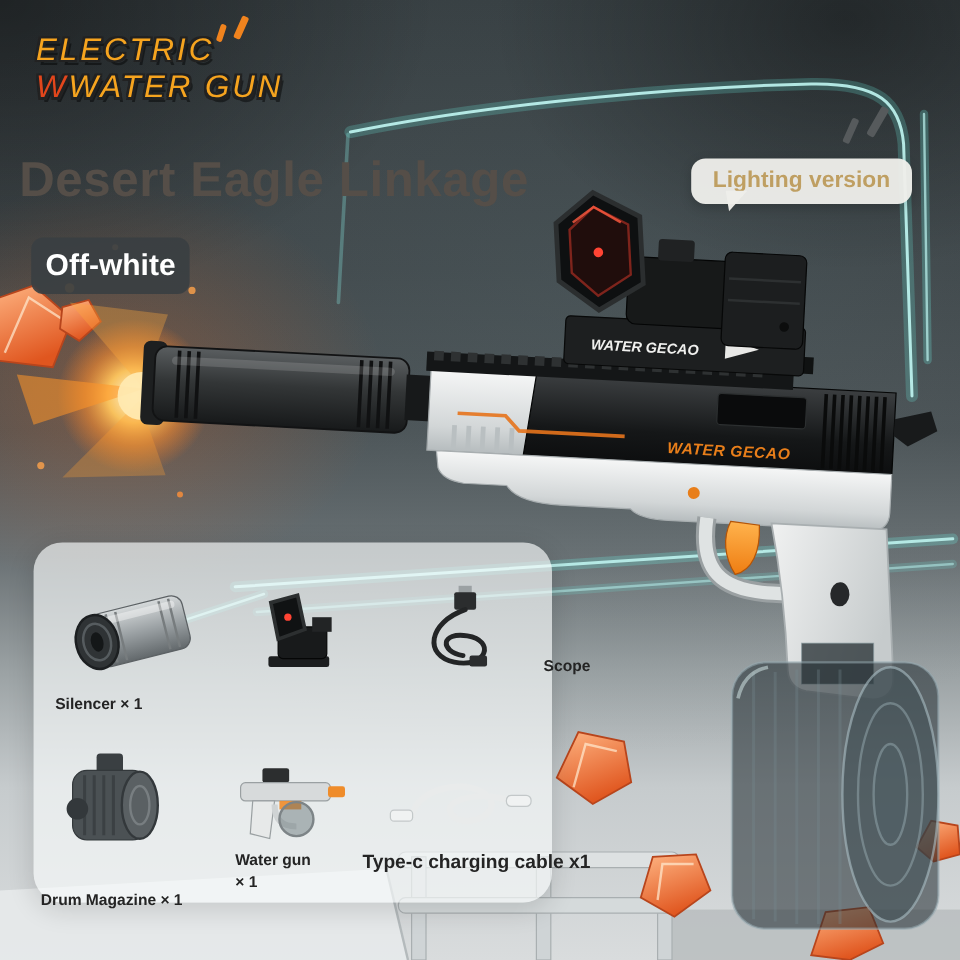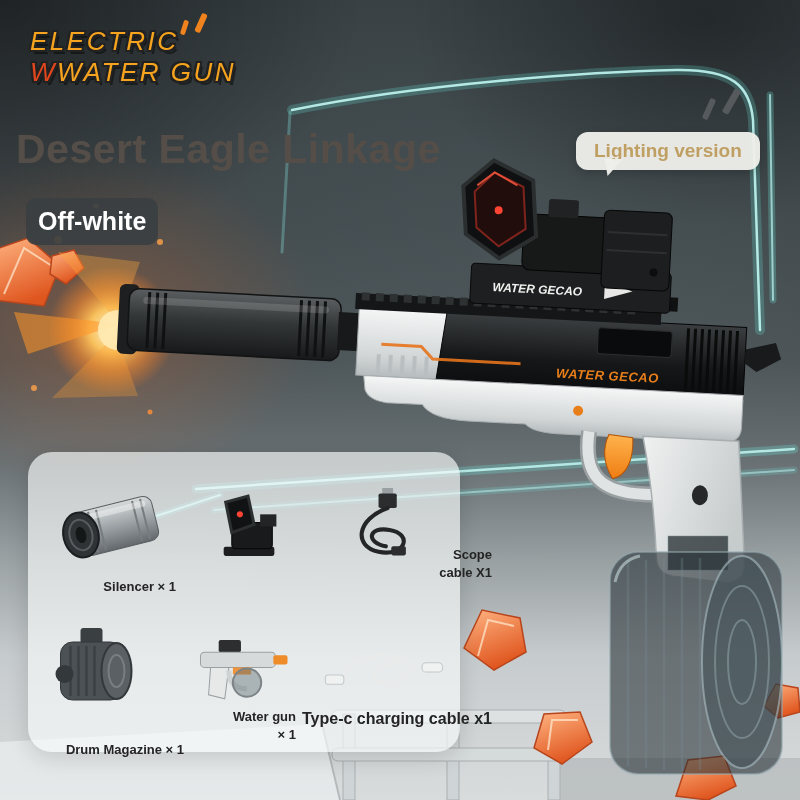"cable X1" div { html: <div>cable X1</div> -> none }
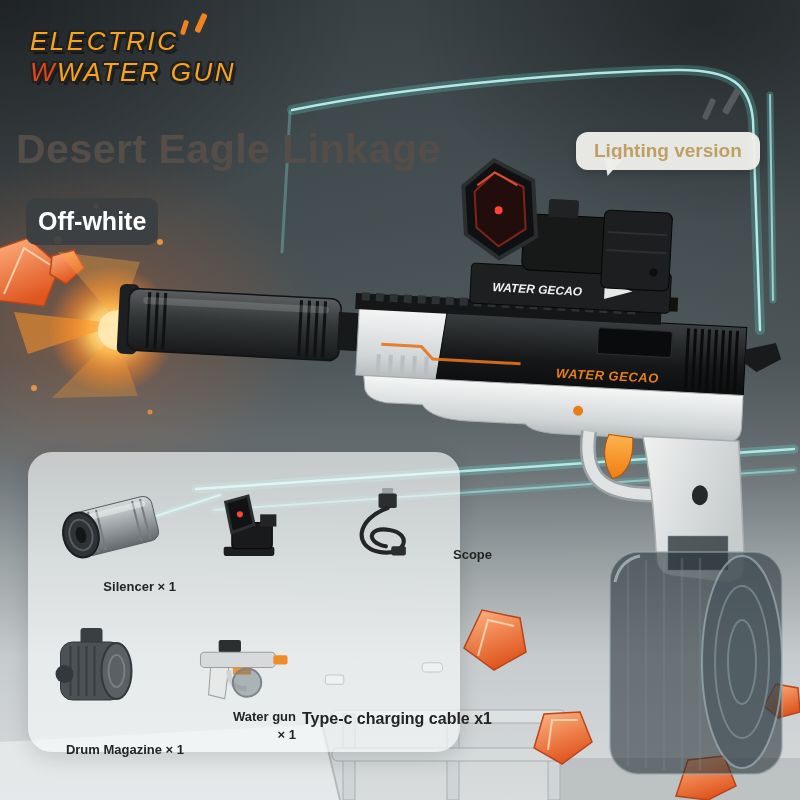"Silencer × 1" .lbl { text-align: right -> left }
